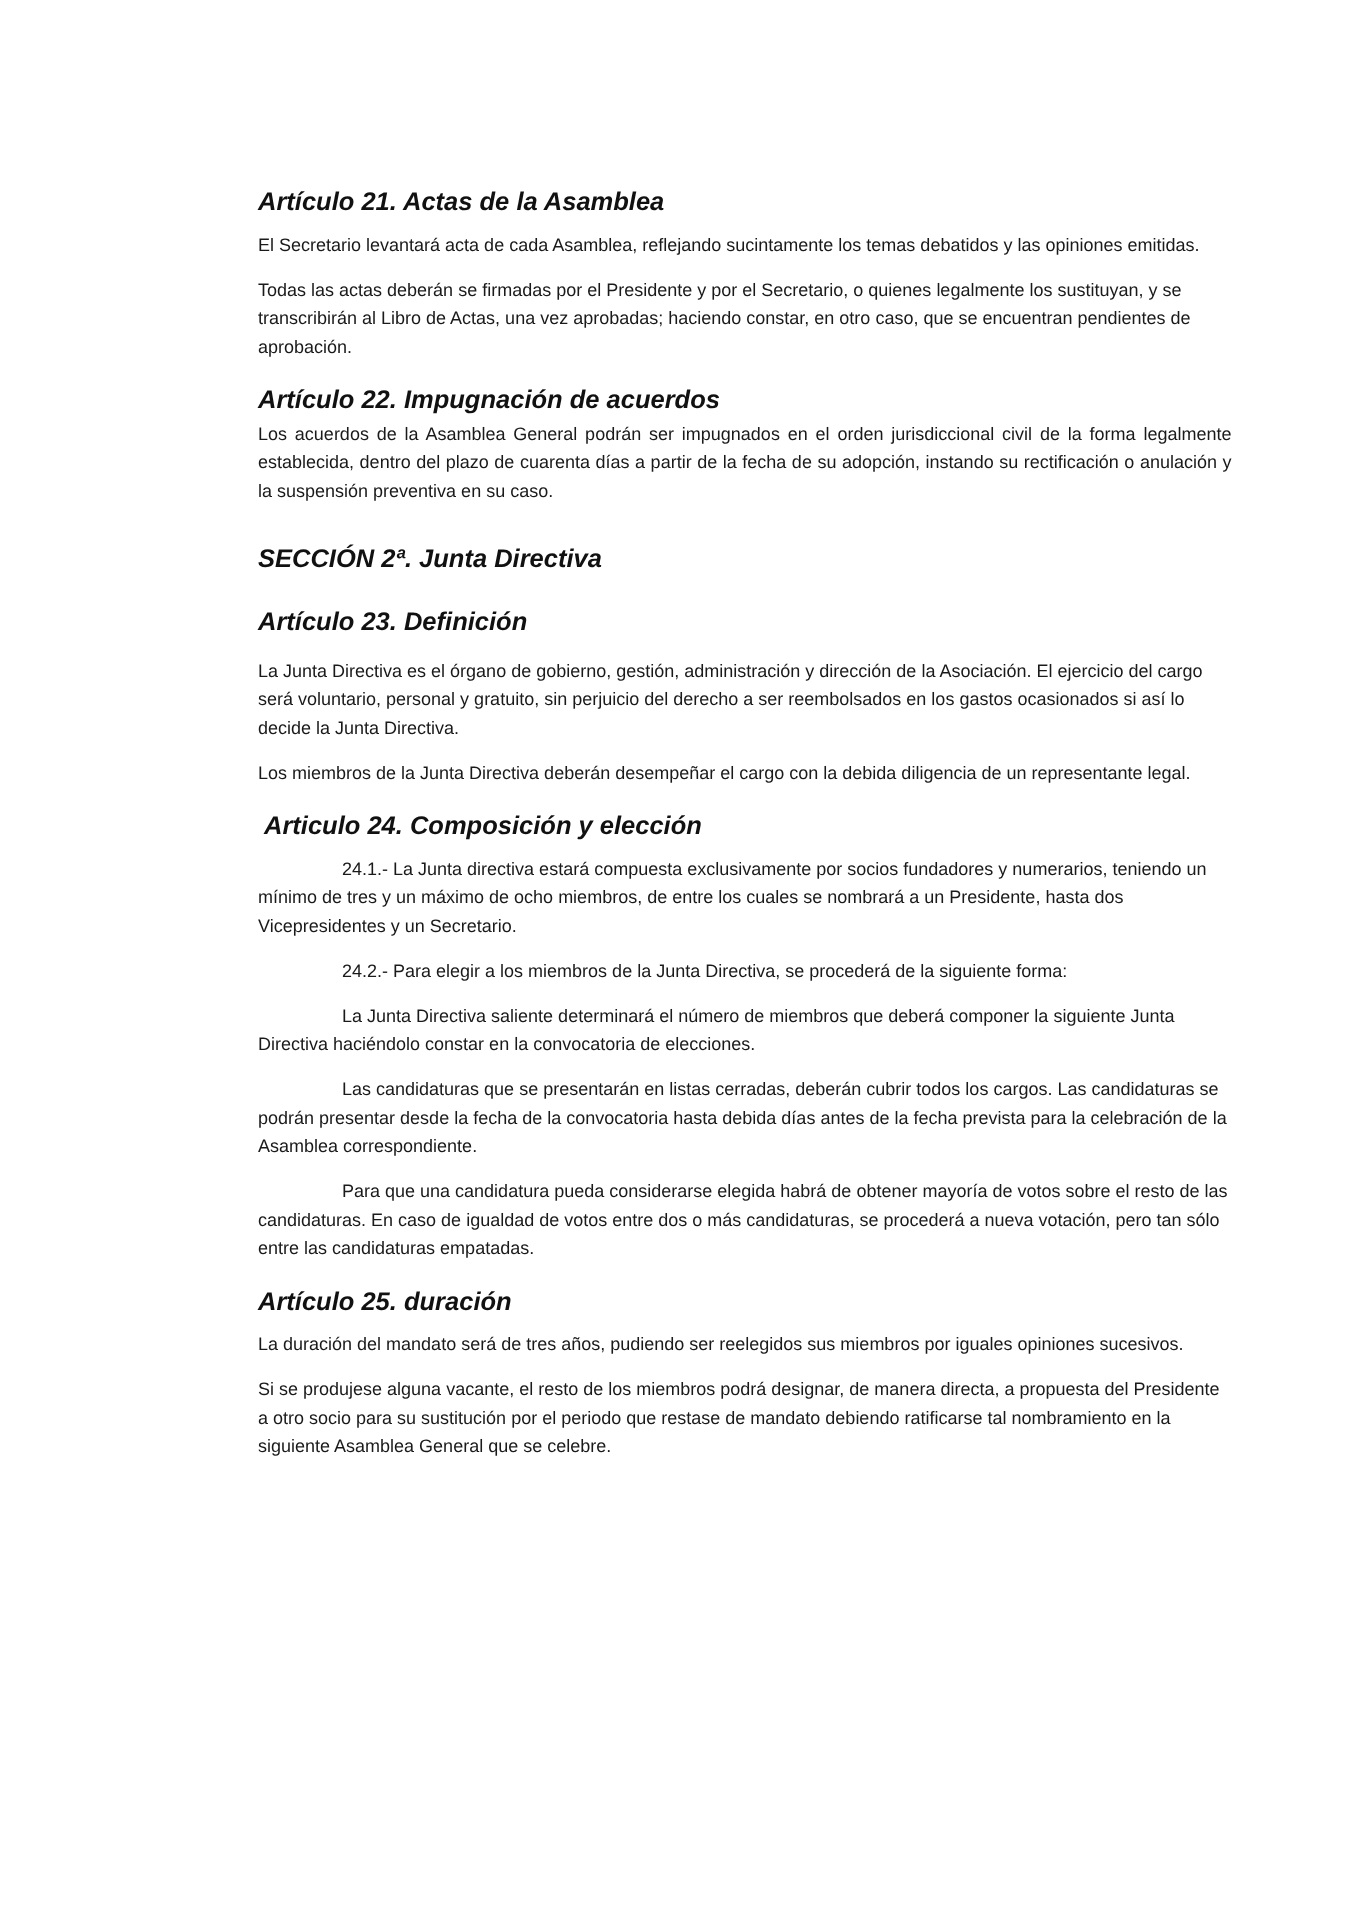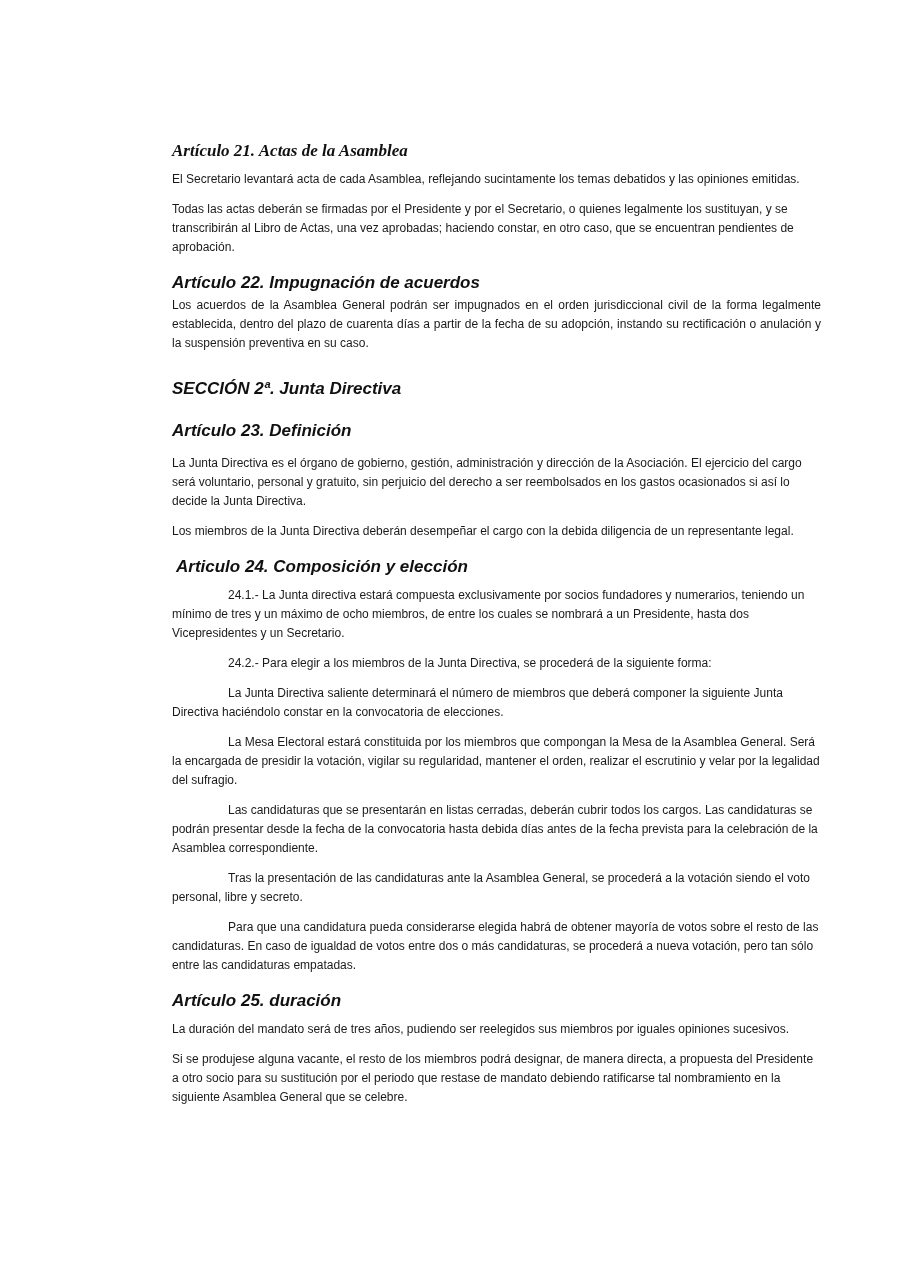"Artículo 21. Actas de la" .doc-heading.first { font-family: Liberation Serif, serif -> none; margin-top: 16px -> 0 }
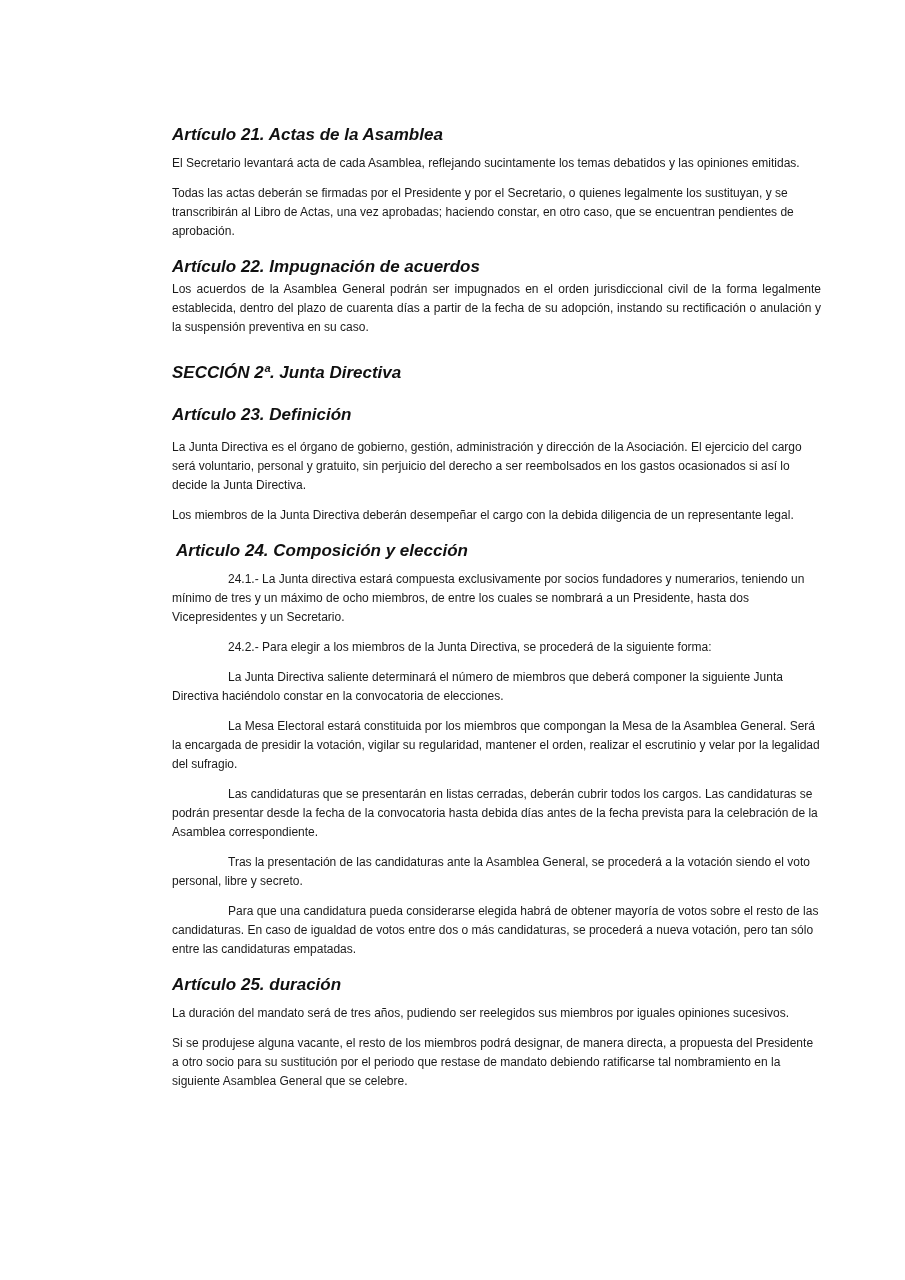"La Mesa Electoral estará constituida" p.doc-para { html: <p>La Mesa Electoral estará constituida por los miembros que compongan la Mesa de la Asamblea General. Será la encargada de presidir la votación, vigilar su regularidad, mantener el orden, realizar el escrutinio y velar por la legalidad del sufragio.</p> -> none }
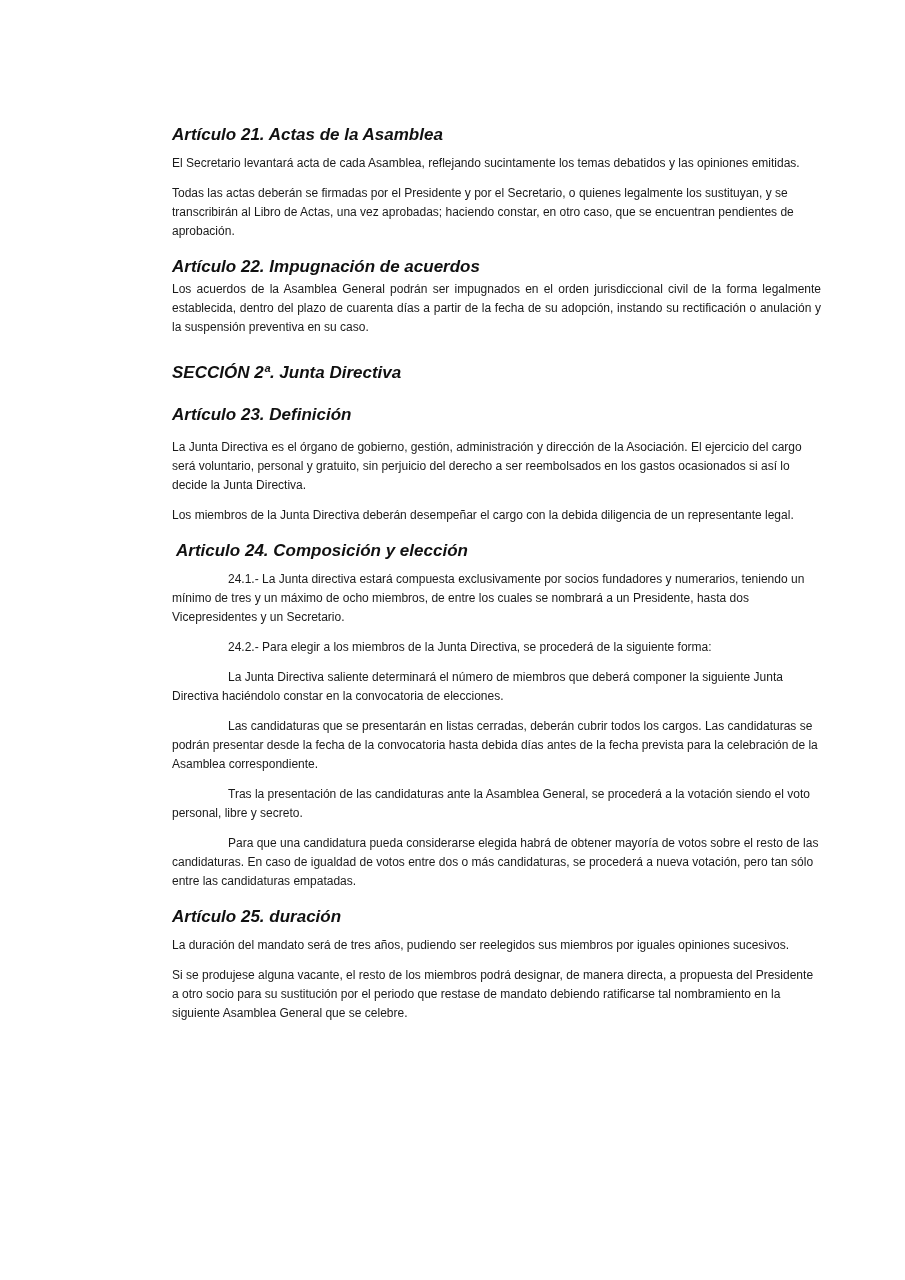"Tras la presentación de las" p.doc-para { html: <p>Tras la presentación de las candidaturas ante la Asamblea General, se procederá a la votación siendo el voto personal, libre y secreto.</p> -> none }
